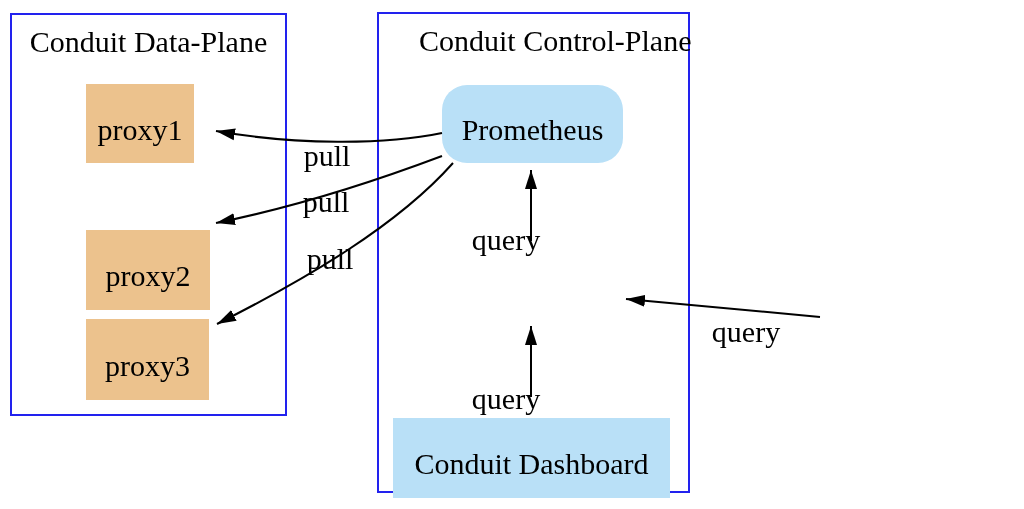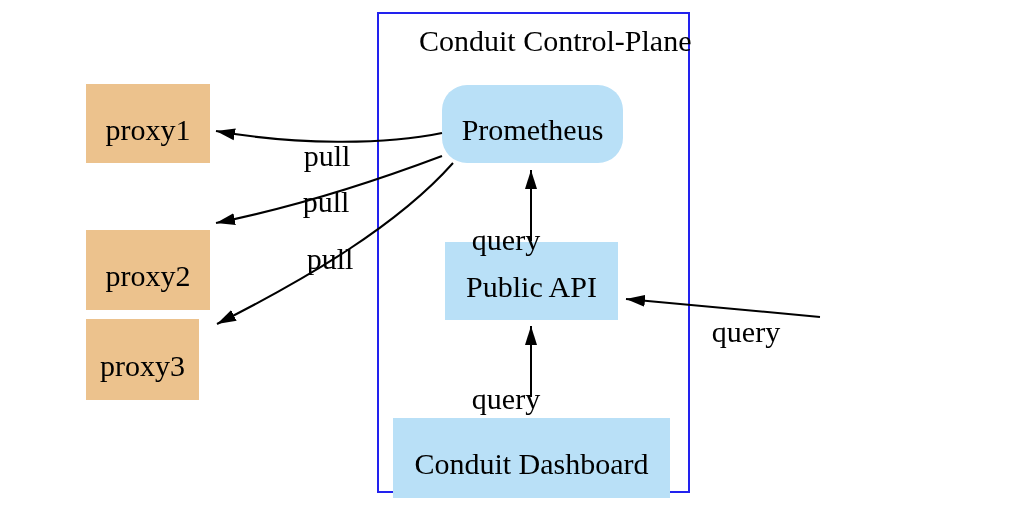"Conduit Data-Plane" div.cluster { html: none -> <div> <div>Conduit Data-Plane</div> </div> }
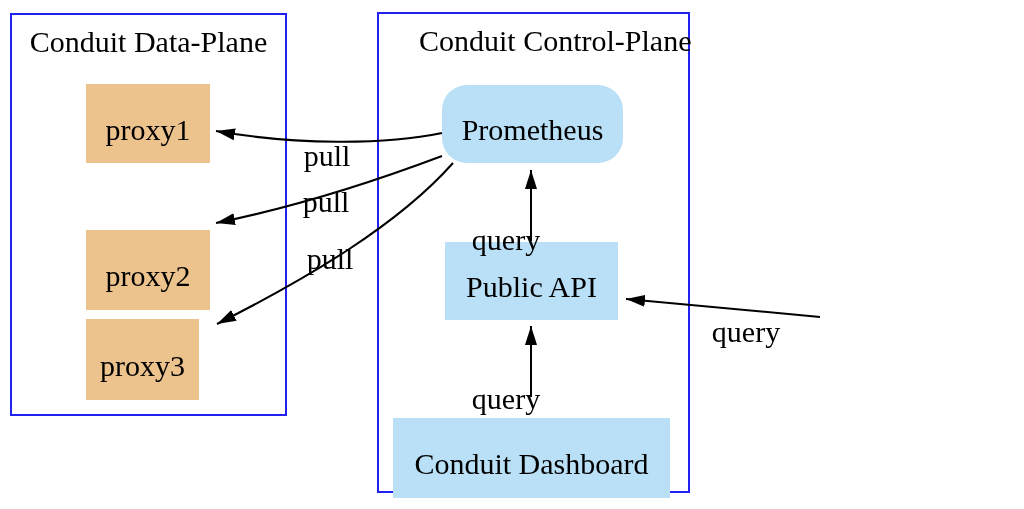"proxy1" div.node { width: 124px -> 108px }
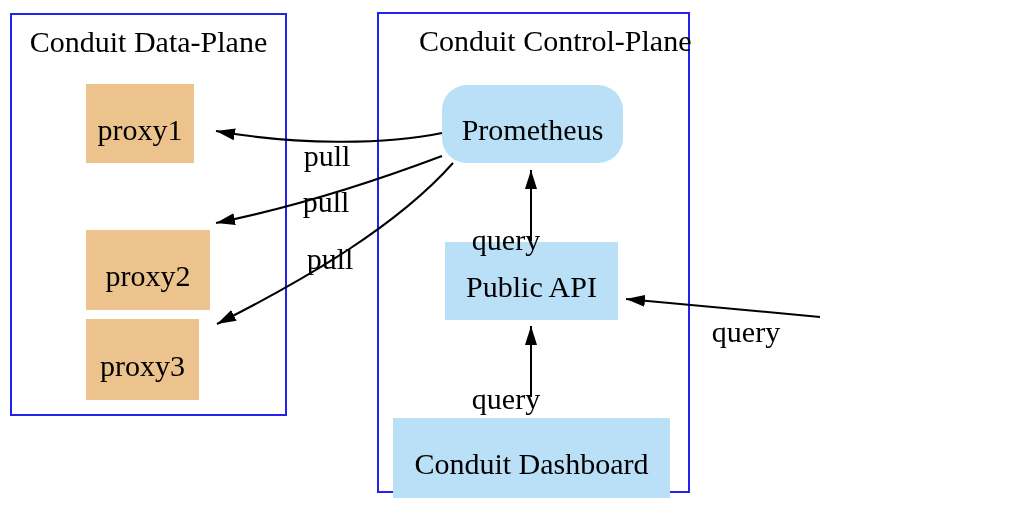"Public API" div.node { html: <div> <span>Public API</span> </div> -> none }
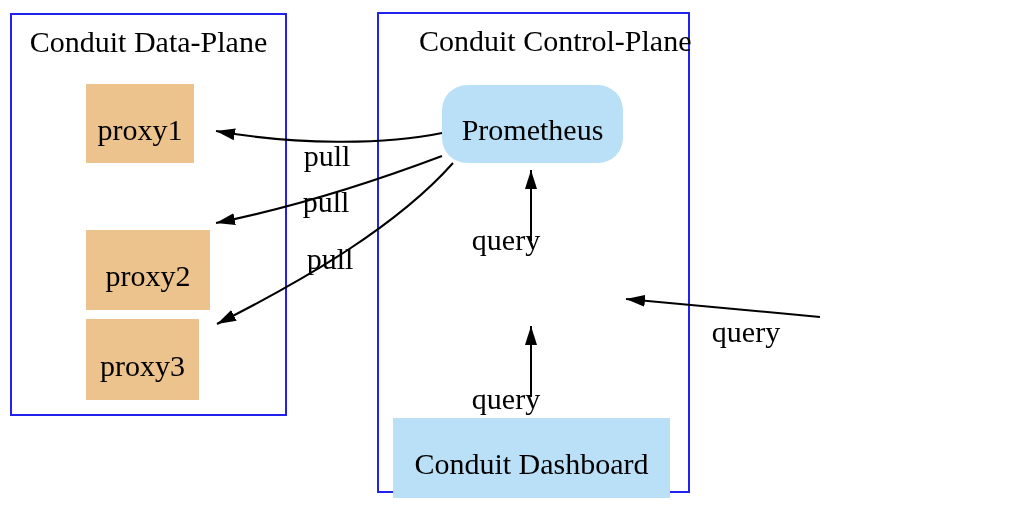"proxy3" div.node { width: 113px -> 123px }
